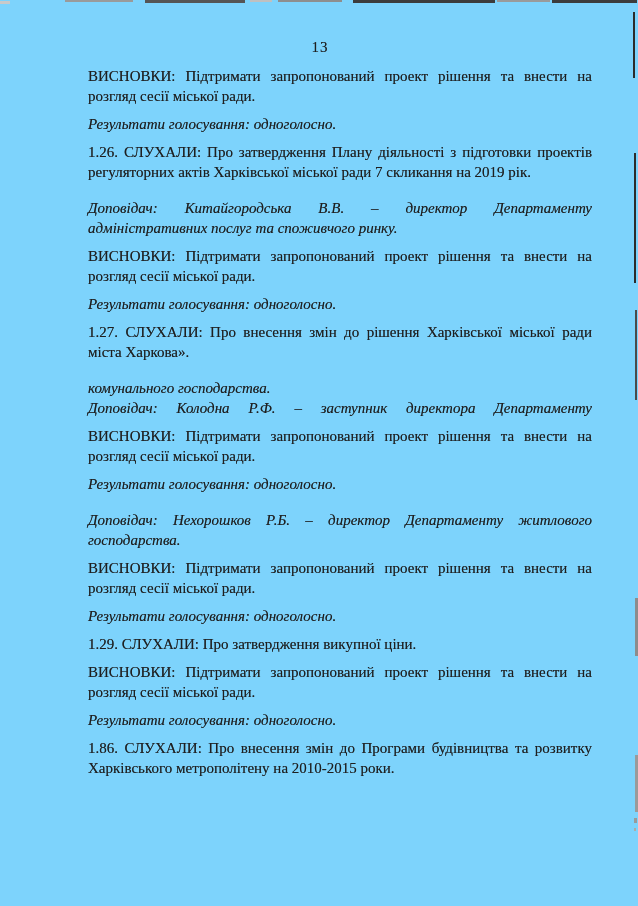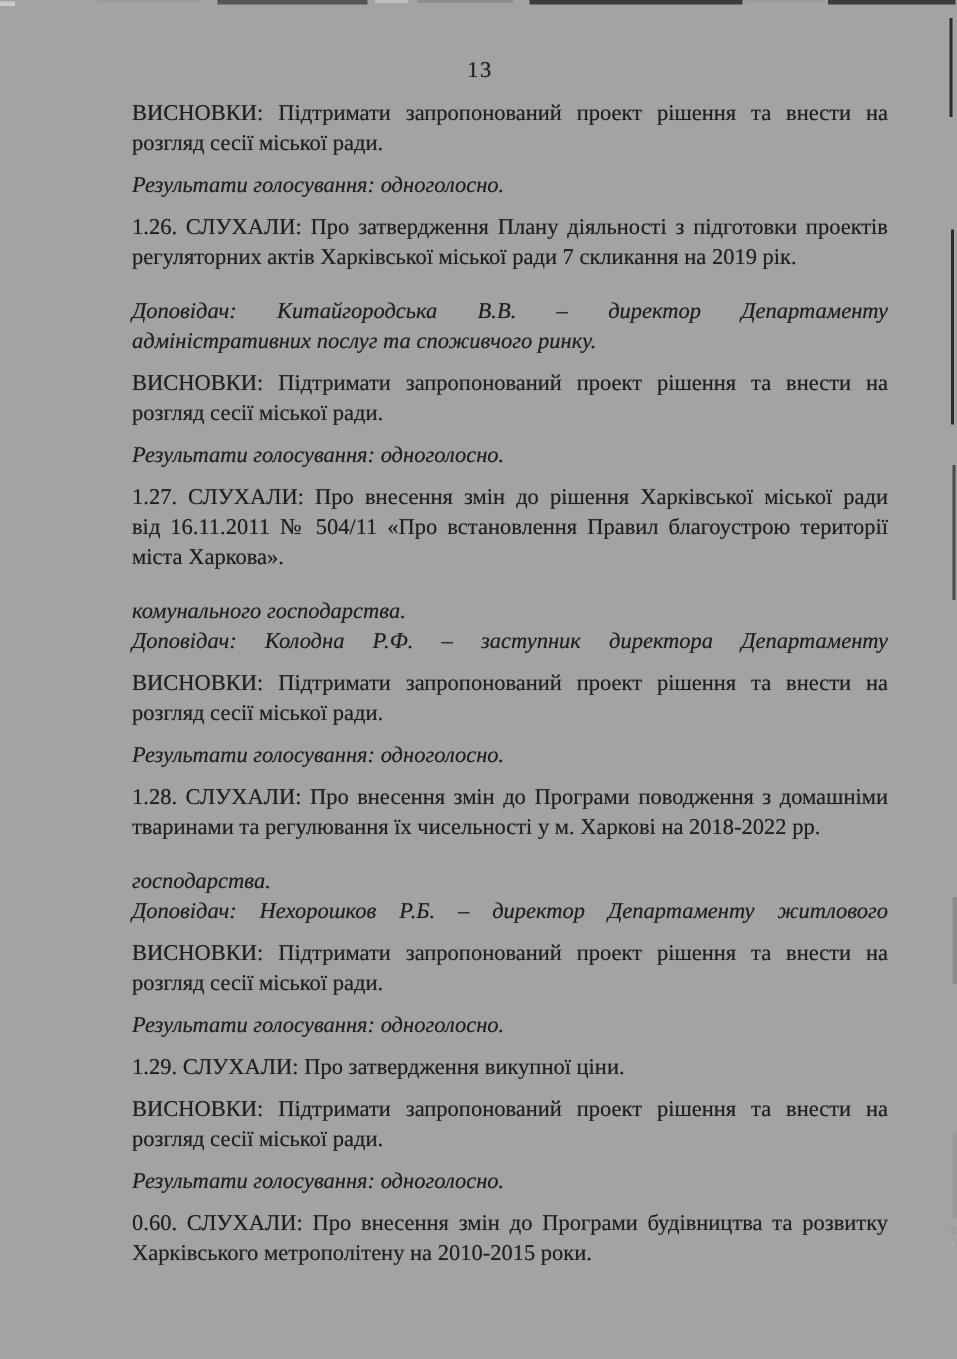"13" .scan-page { background: #a3a3a3 -> #7dd3fc }
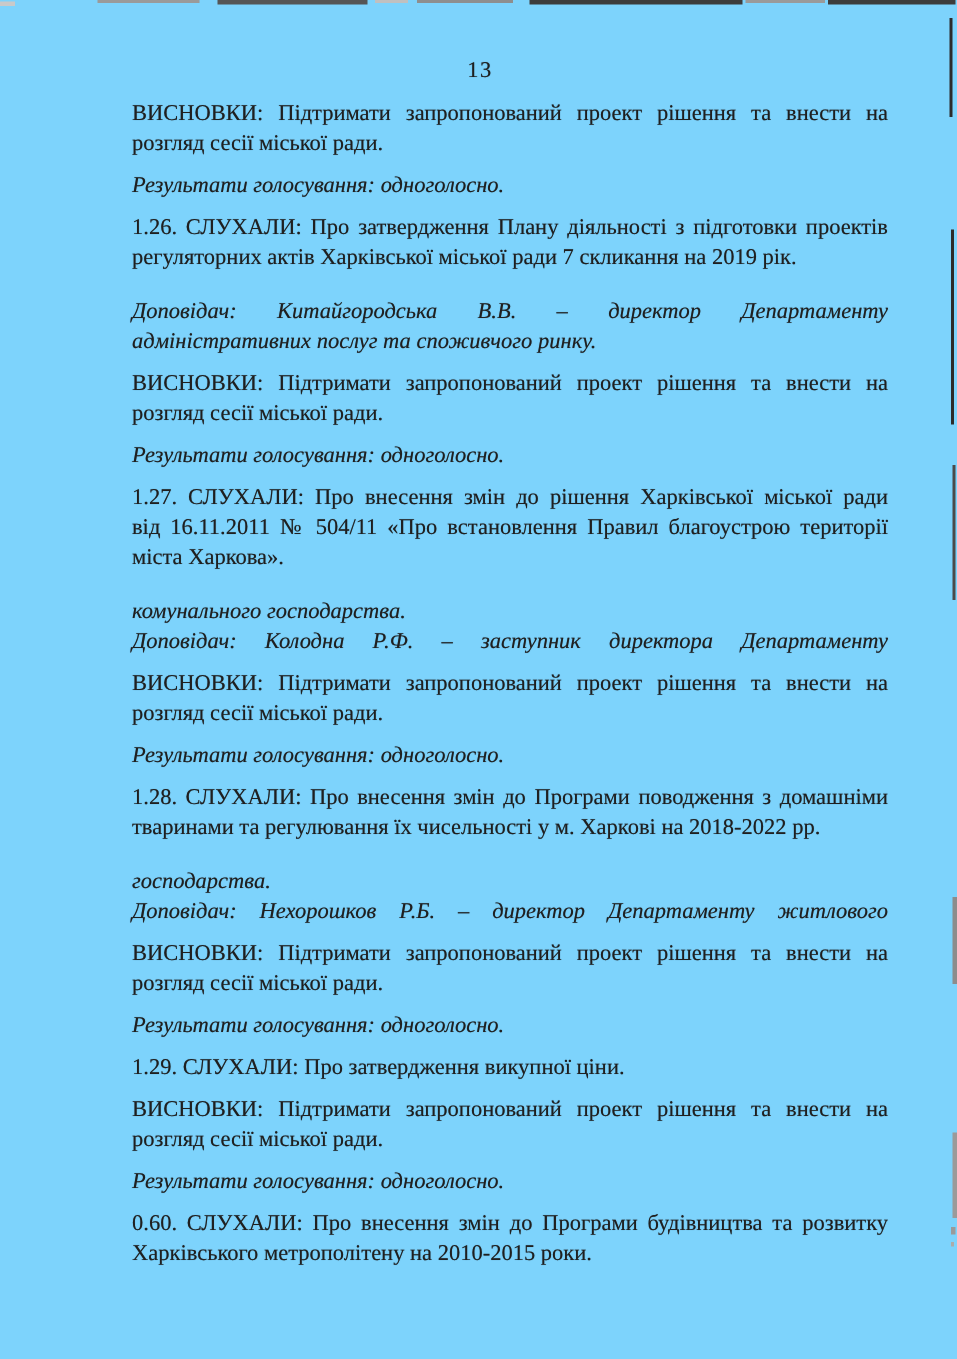"від 16.11.2011 № 504/11 «Про" div.line { html: <div>від 16.11.2011 № 504/11 «Про встановлення Правил благоустрою території</div> -> none }
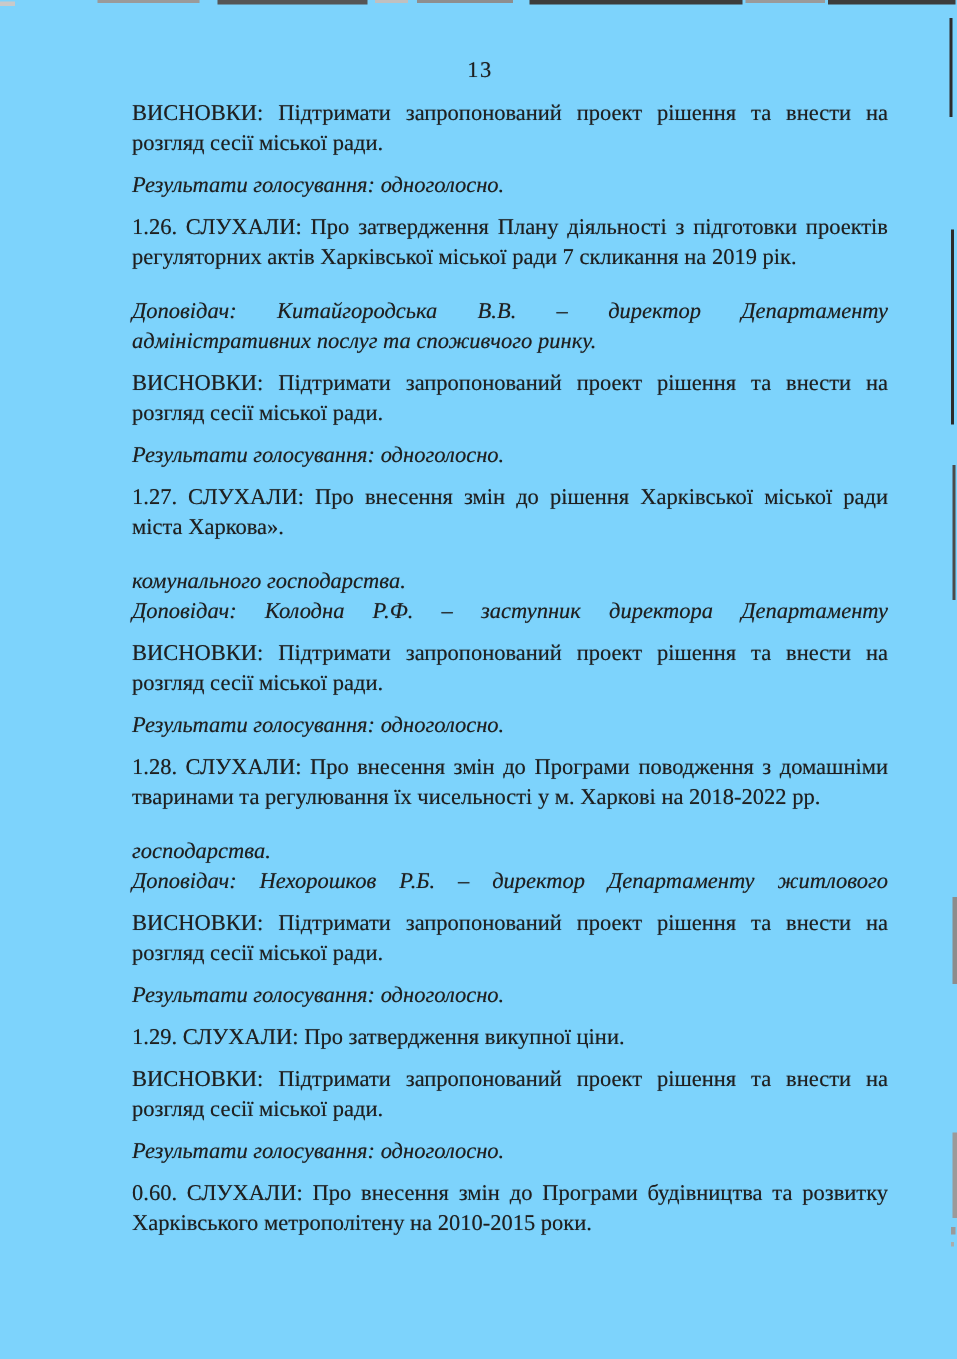"1.28. СЛУХАЛИ: Про внесення змін" div.para { html: <div> <div>1.28. СЛУХАЛИ: Про внесення змін до Програми поводження з домашніми</div> <div>тваринами та регулювання їх чисельності у м. Харкові на 2018-2022 рр.</div> </div> -> none }
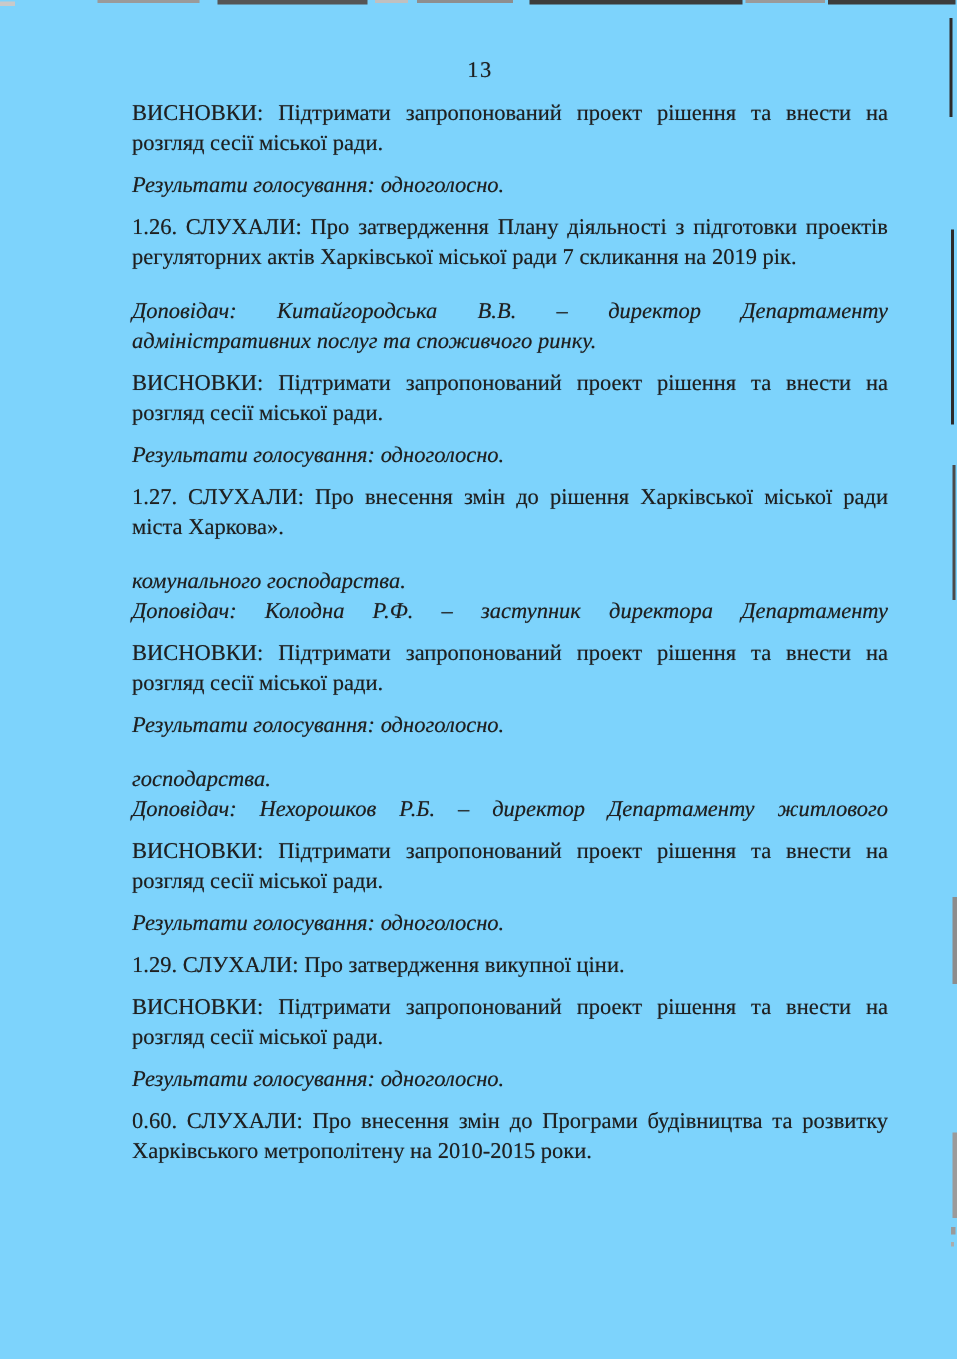"господарства." div.line { order: before "Доповідач: Нехорошков Р.Б. – директор" -> after "Доповідач: Нехорошков Р.Б. – директор" }
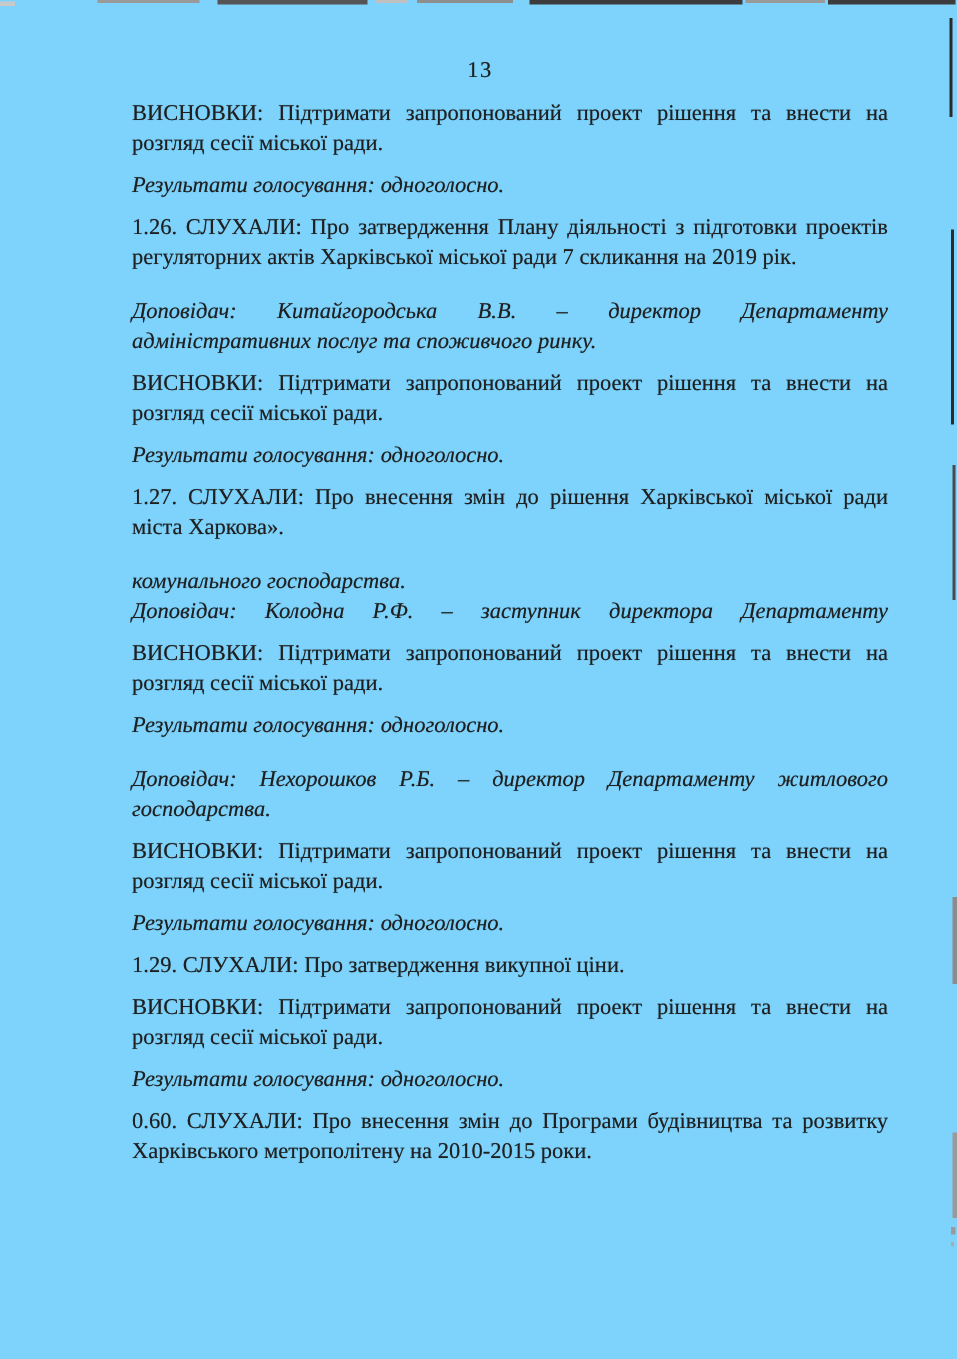"0.60. СЛУХАЛИ: Про внесення змін" div.line { text: 0.60 -> 1.86 }
